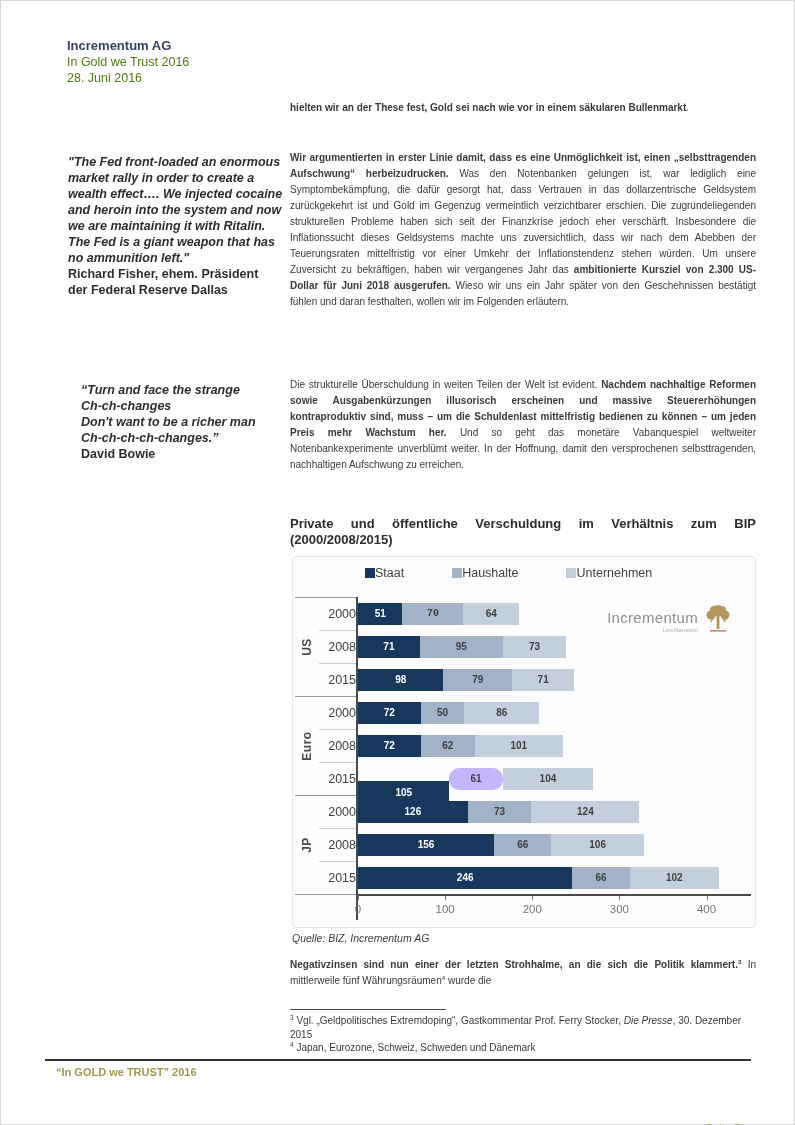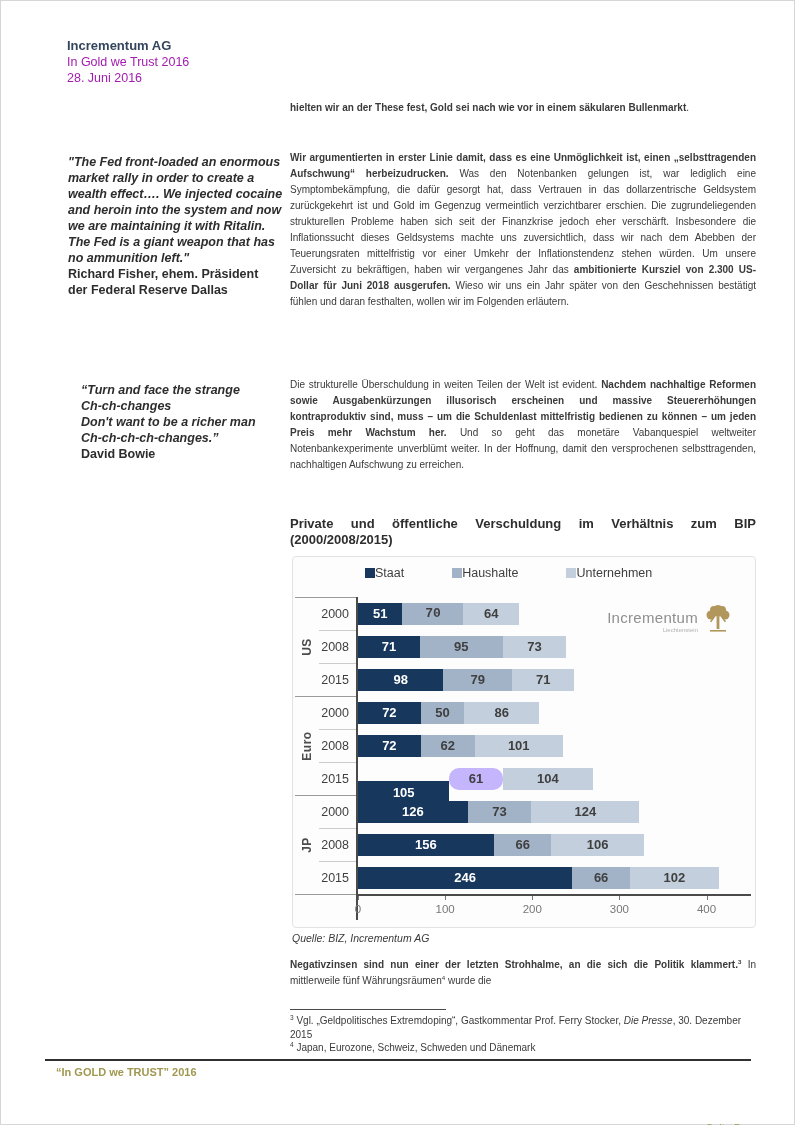"In Gold we Trust 2016" .doc-header .sub { color: #a21caf -> #4d7c0f }
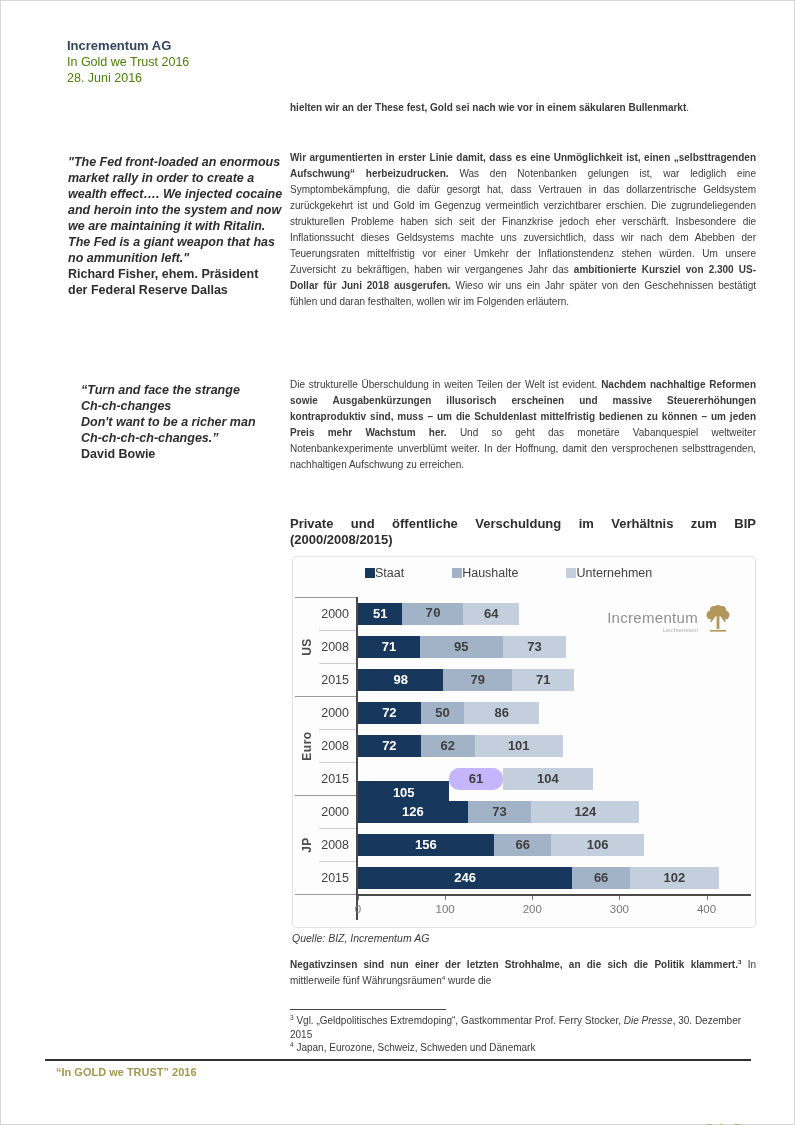"2000" .year-cell { padding-right: 7px -> none }
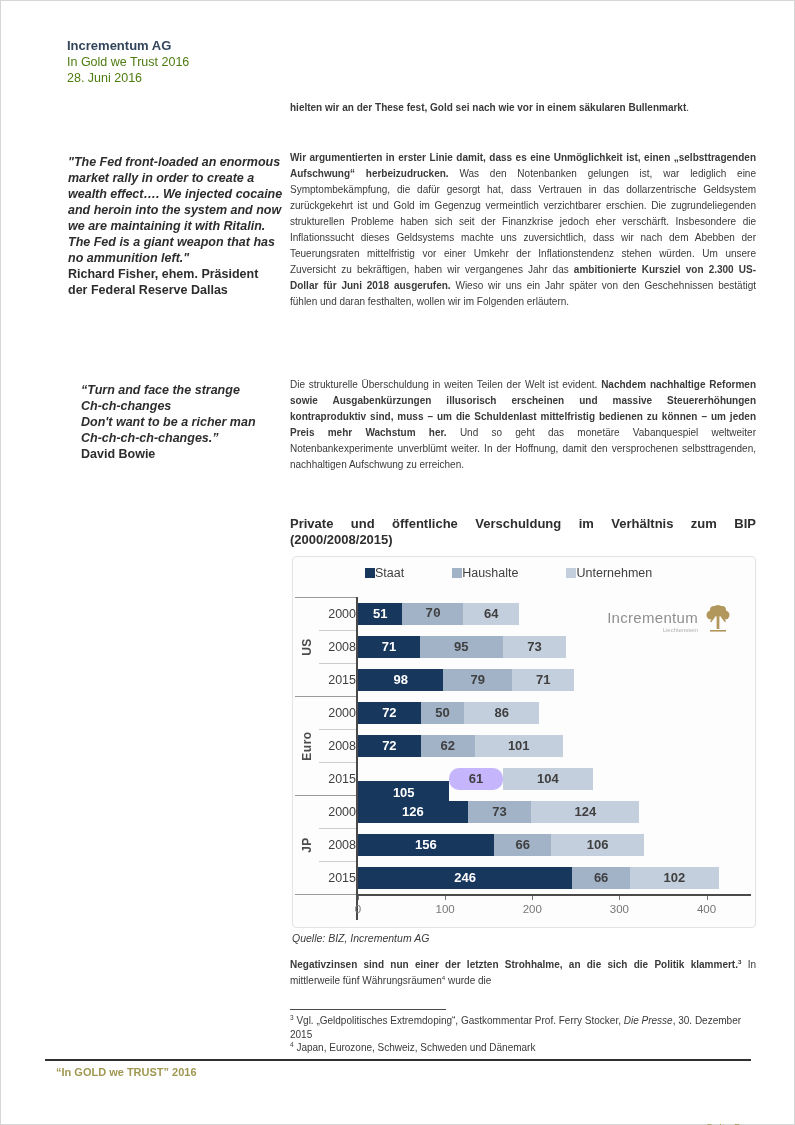"51" .seg { font-size: 13px -> 10px }
